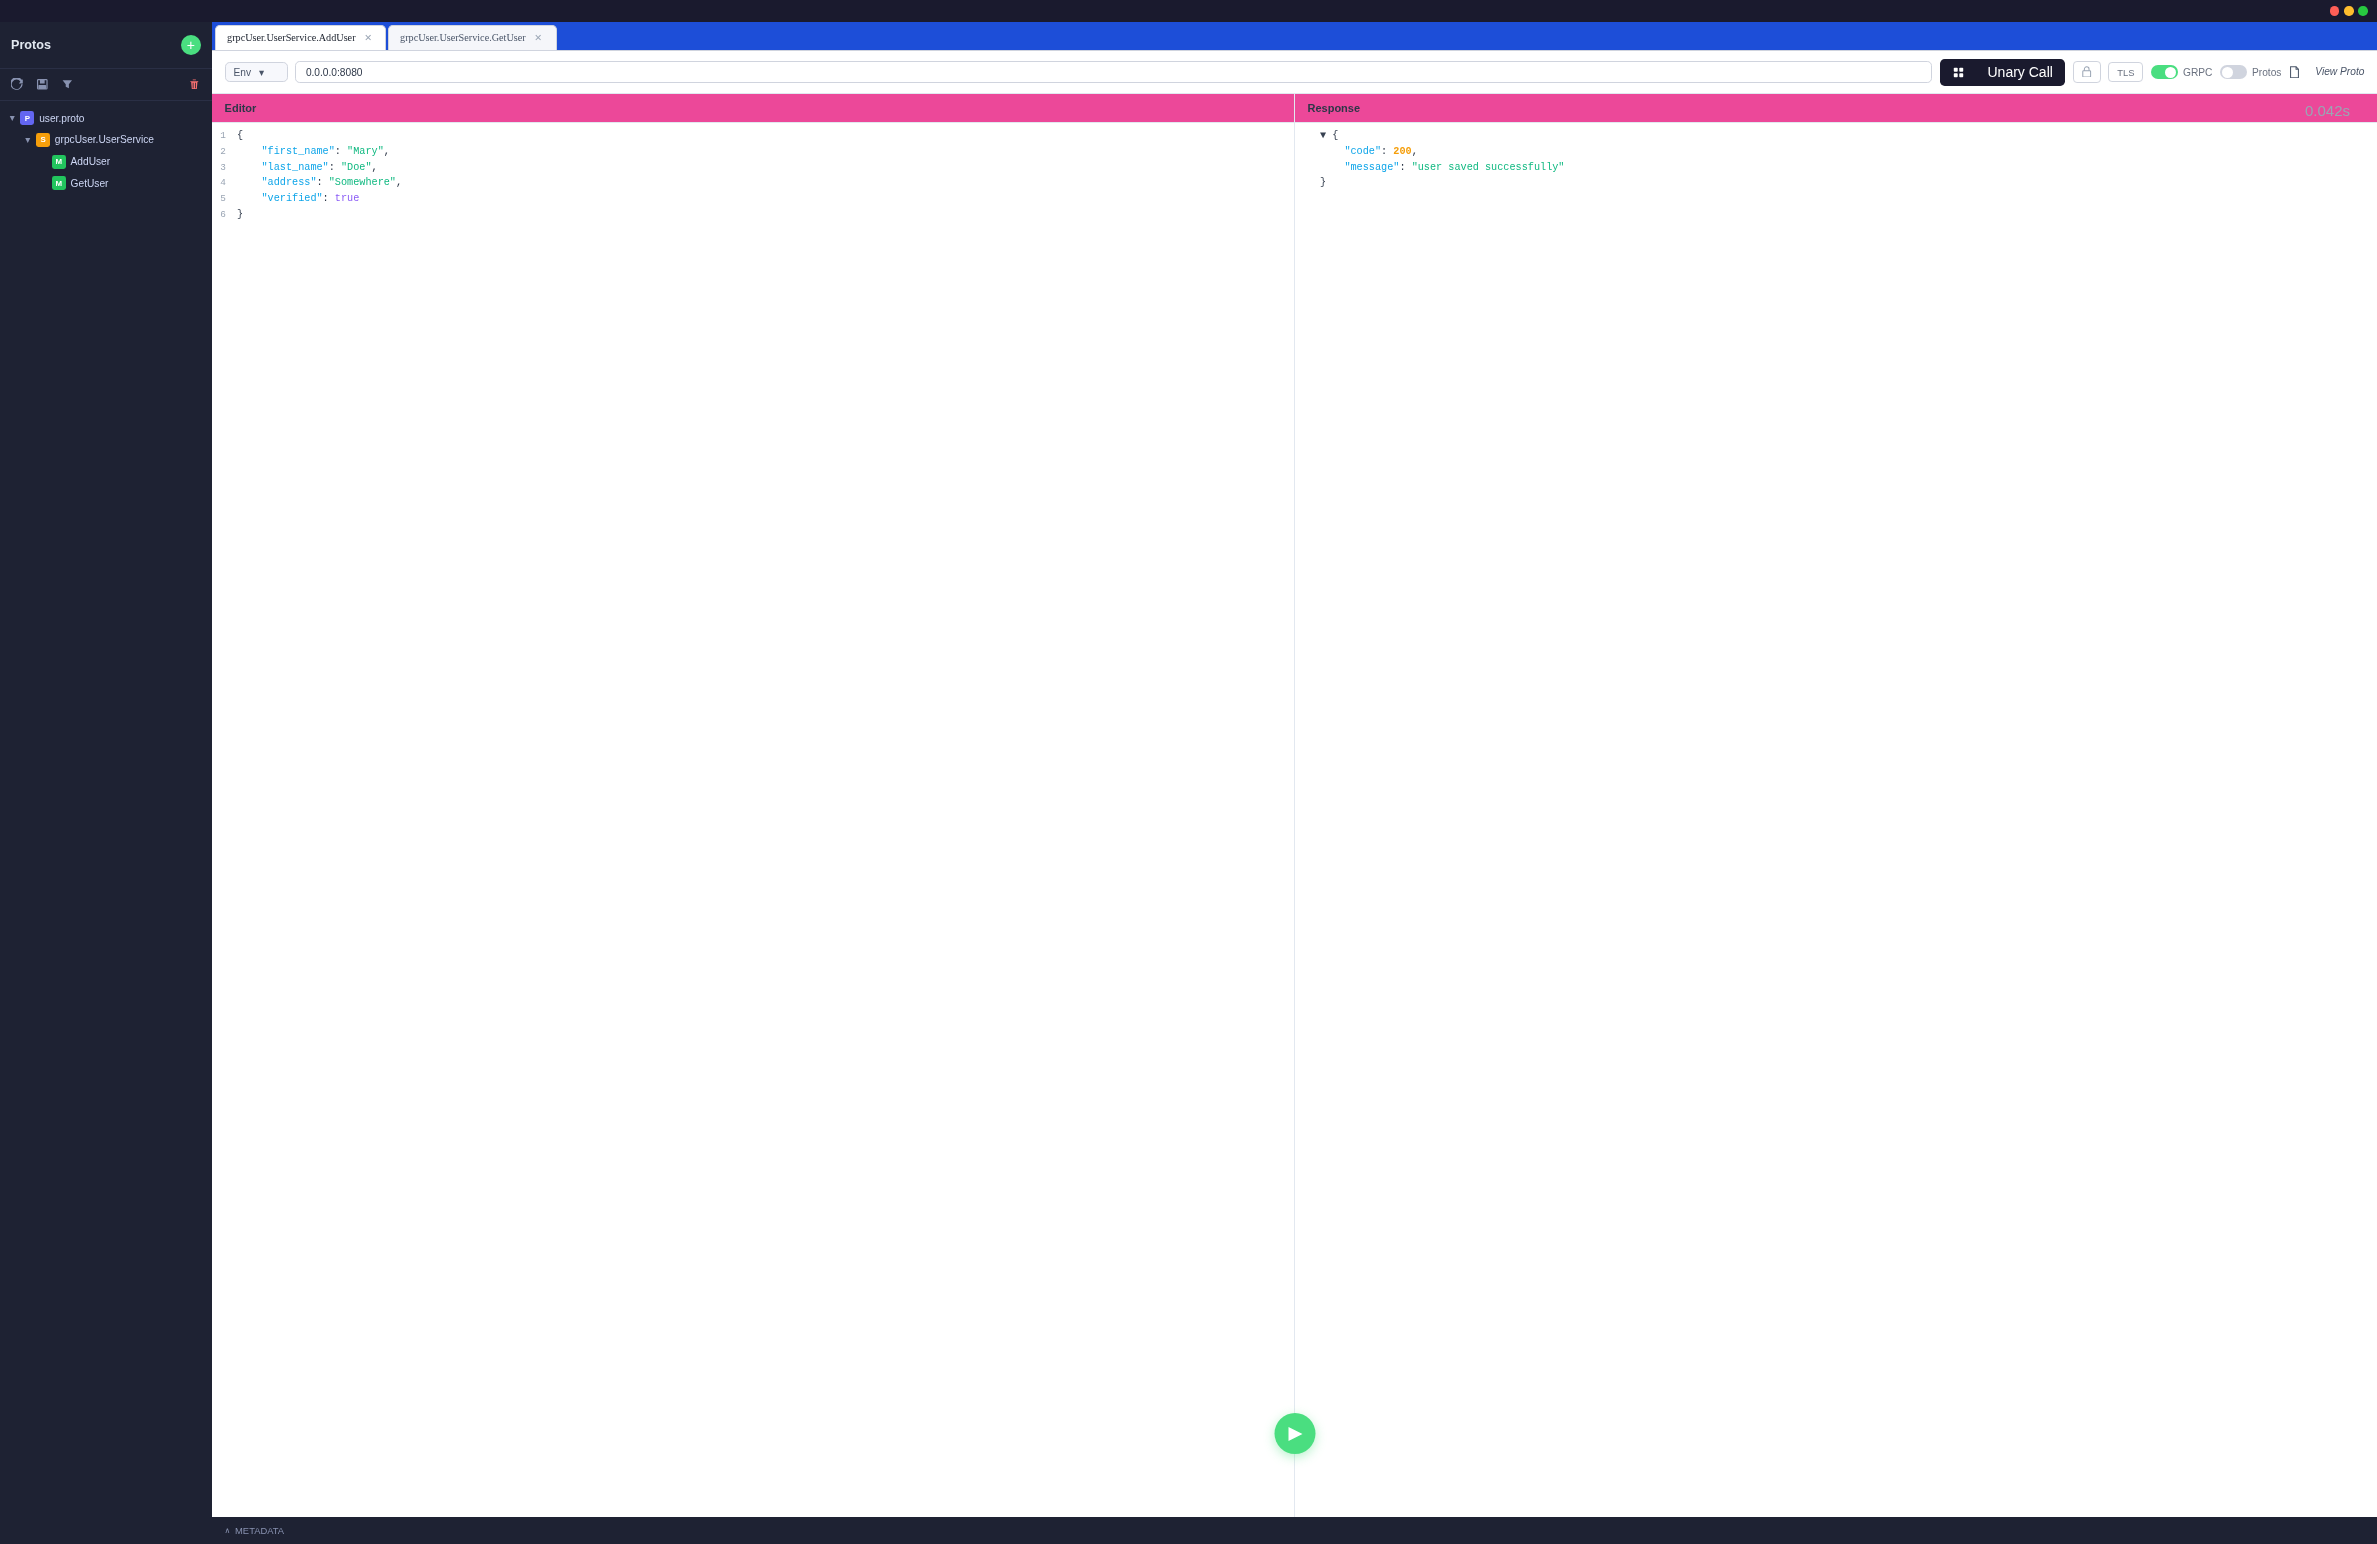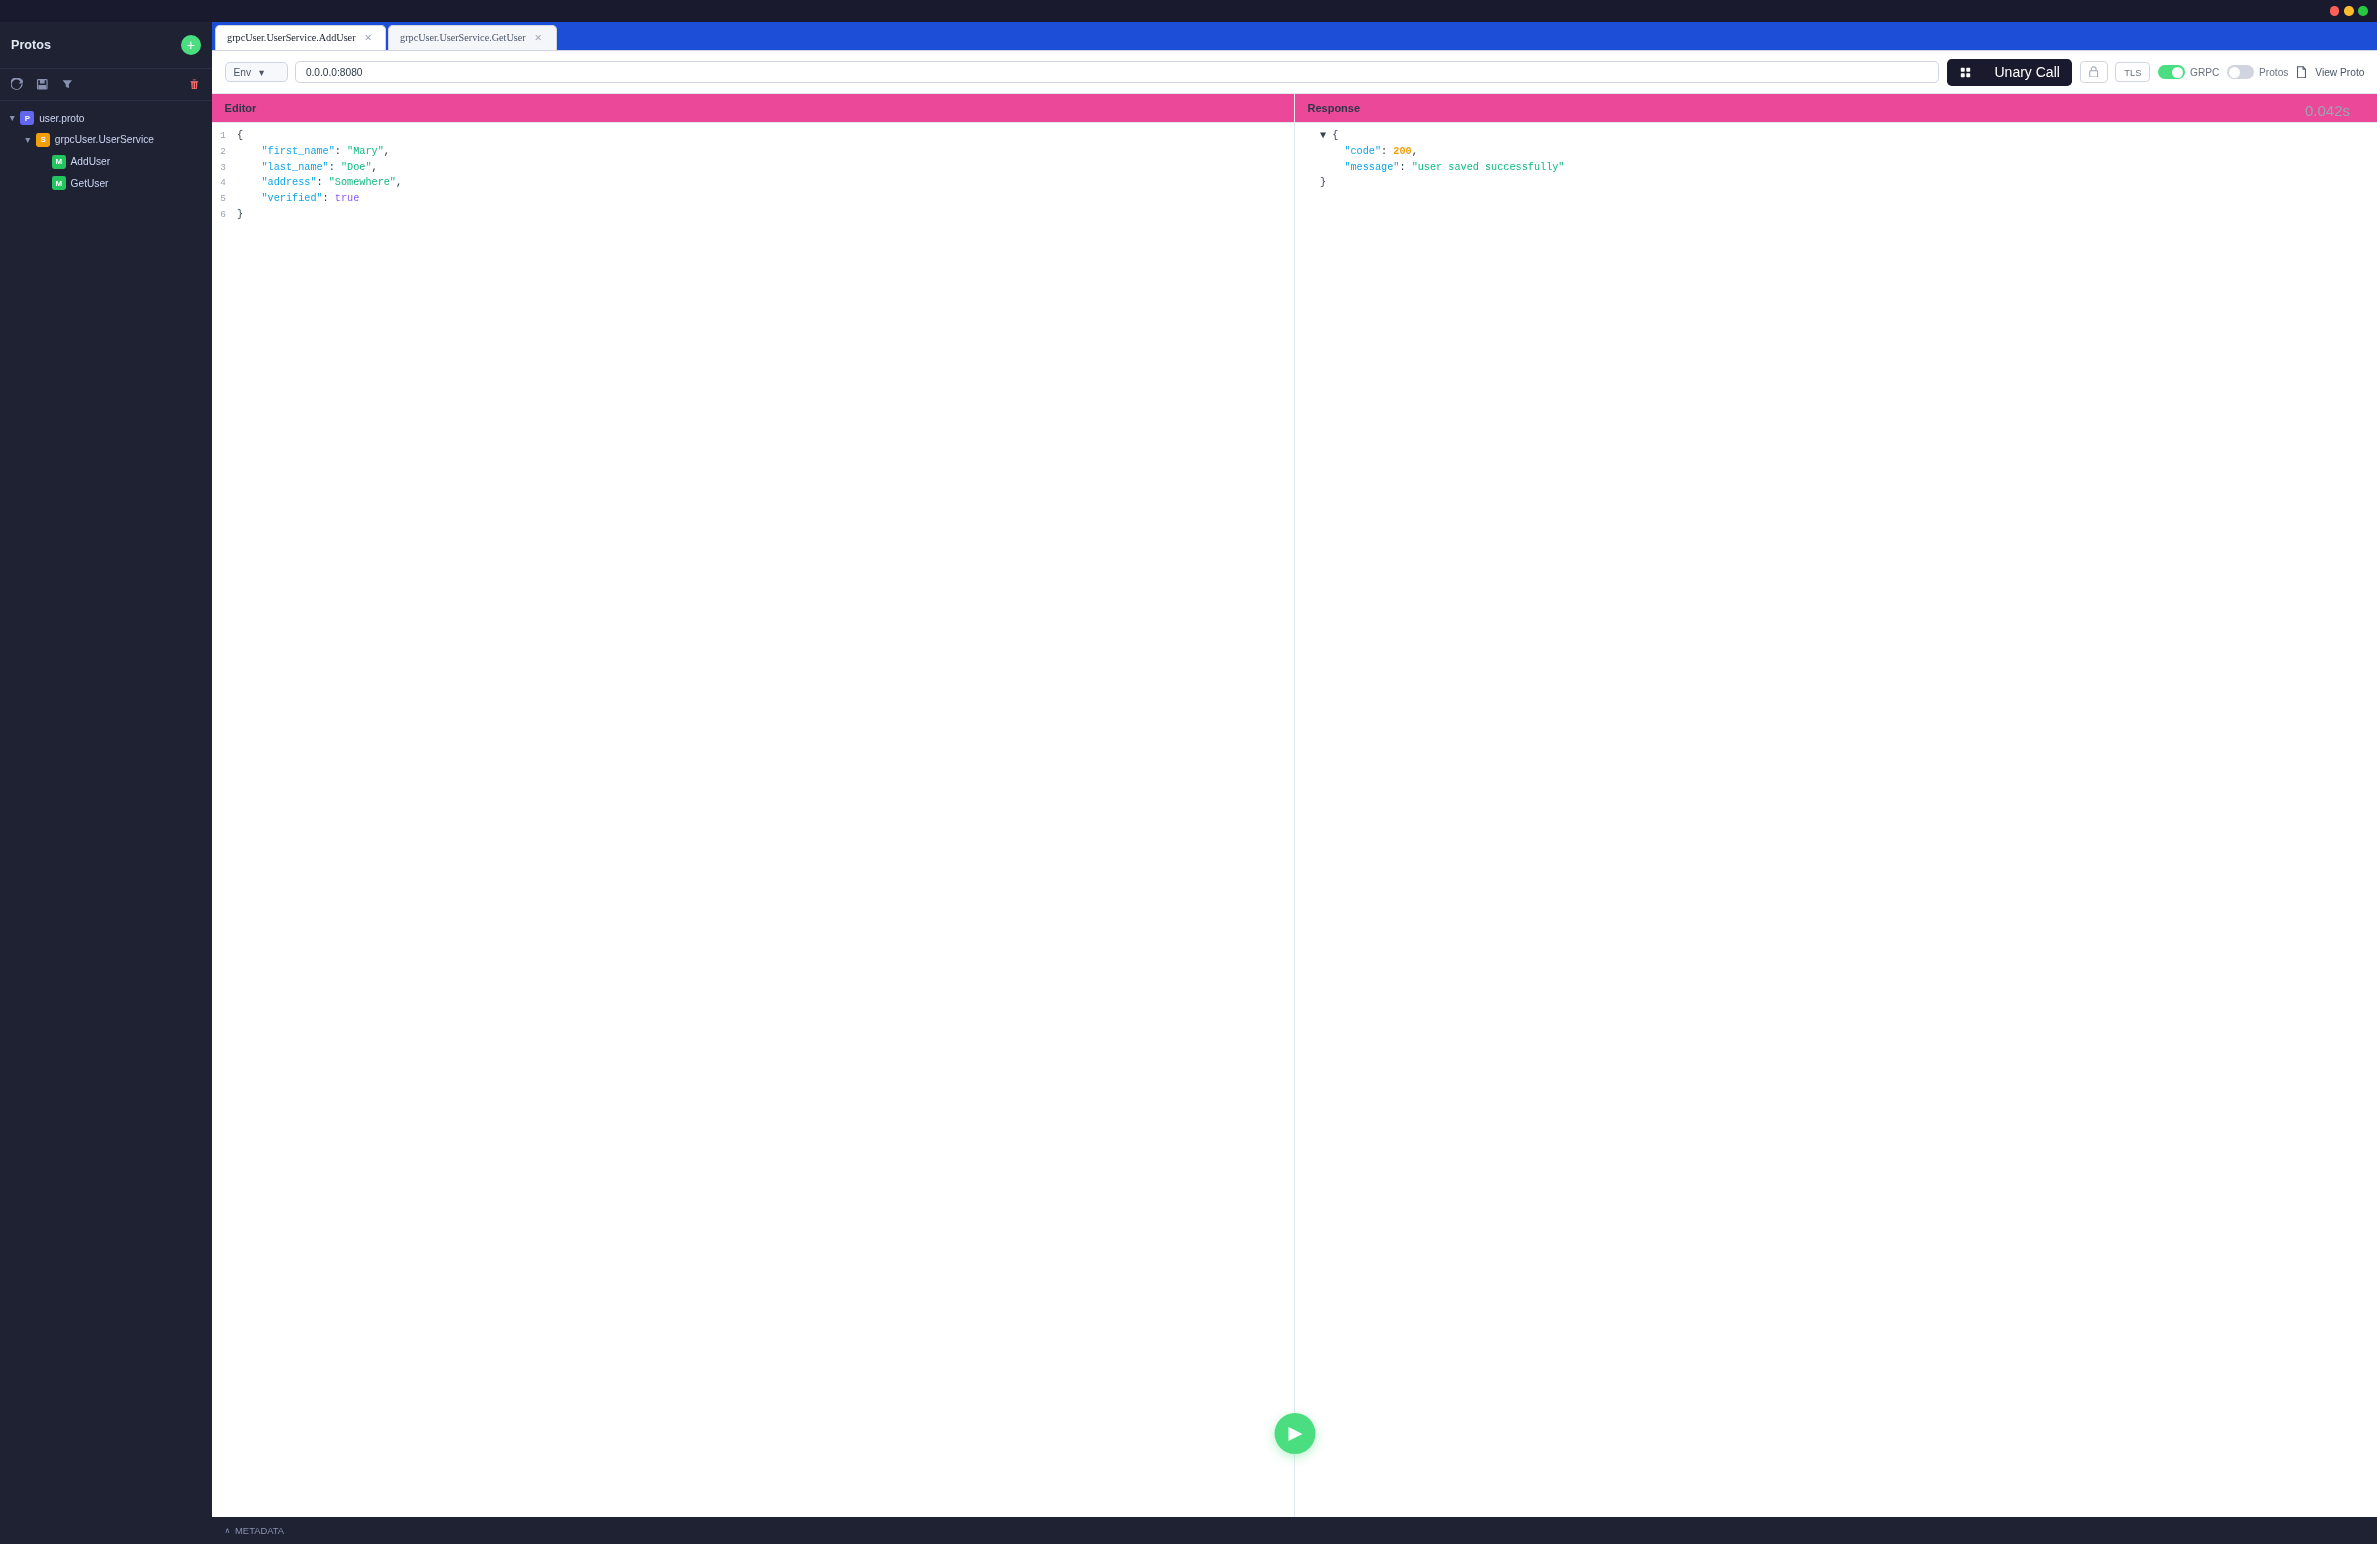"View Proto" .view-proto-btn { align-items: center -> flex-start; font-style: none -> italic; gap: 8px -> 15px }
